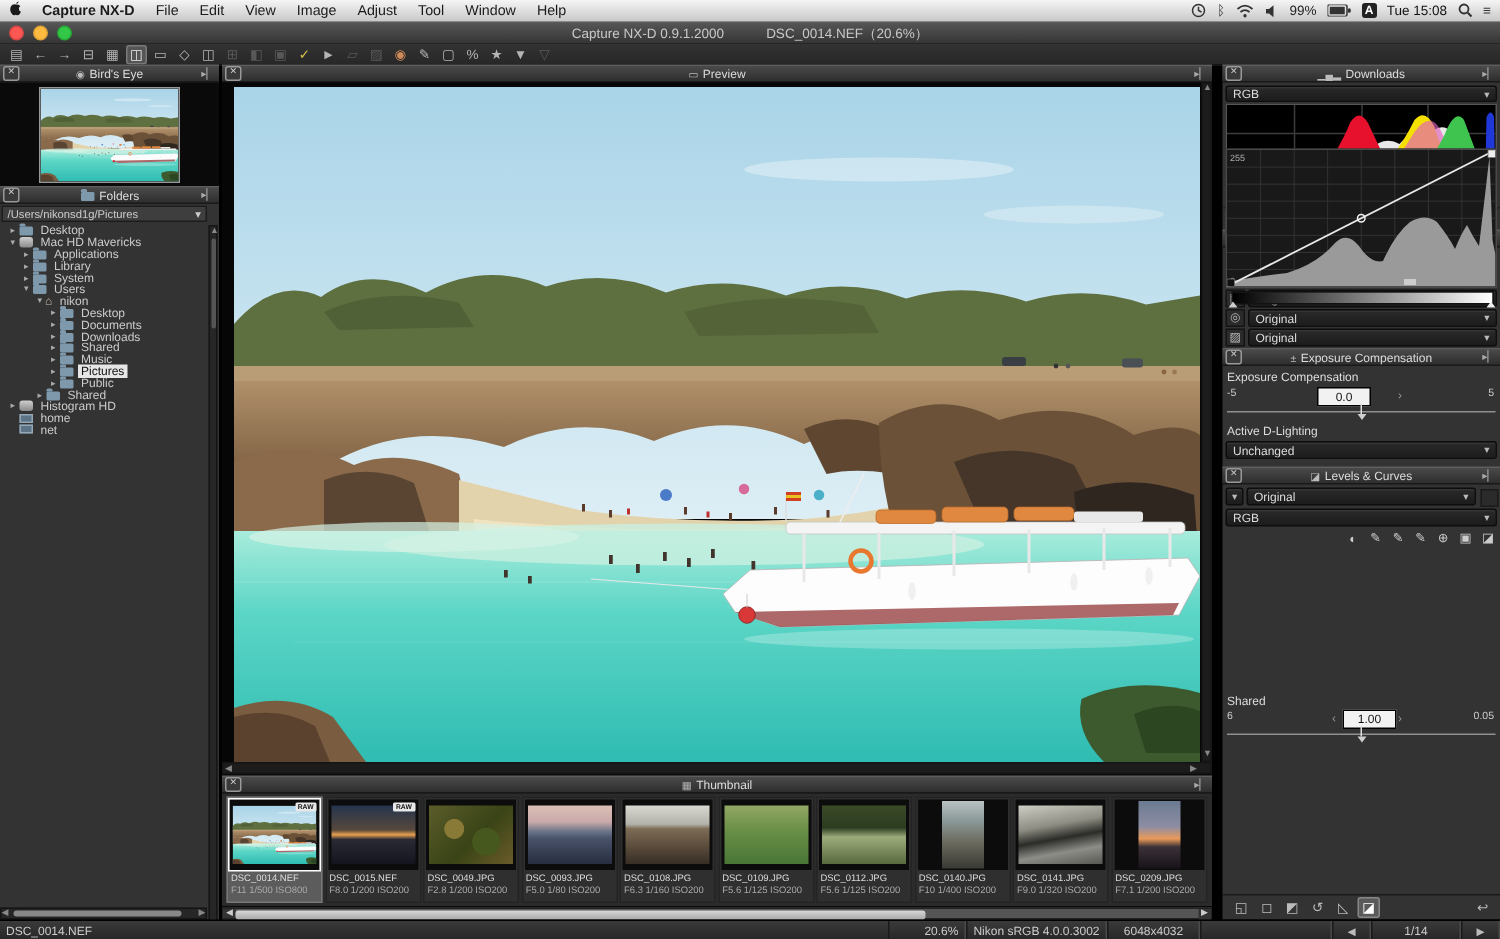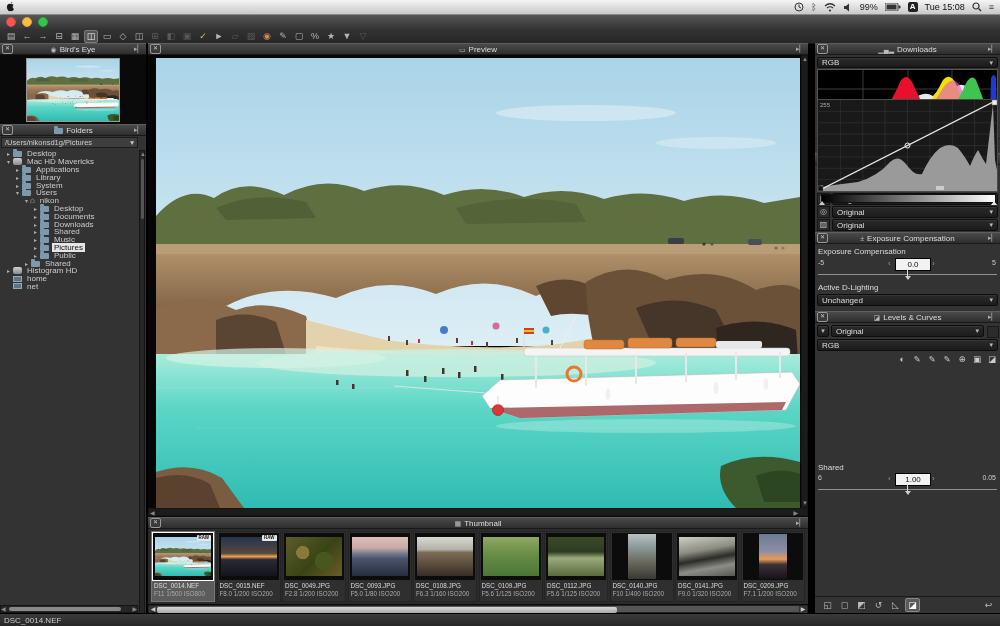"Capture NX-D" span { html: none -> <span> <span>Capture NX-D</span> <span>File</span> <span>Edit</span> <span>View</span> <span>Image</span> <span>Adjust</span> <span>Tool</span> <span>Window</span> <span>Help</span> </span> }
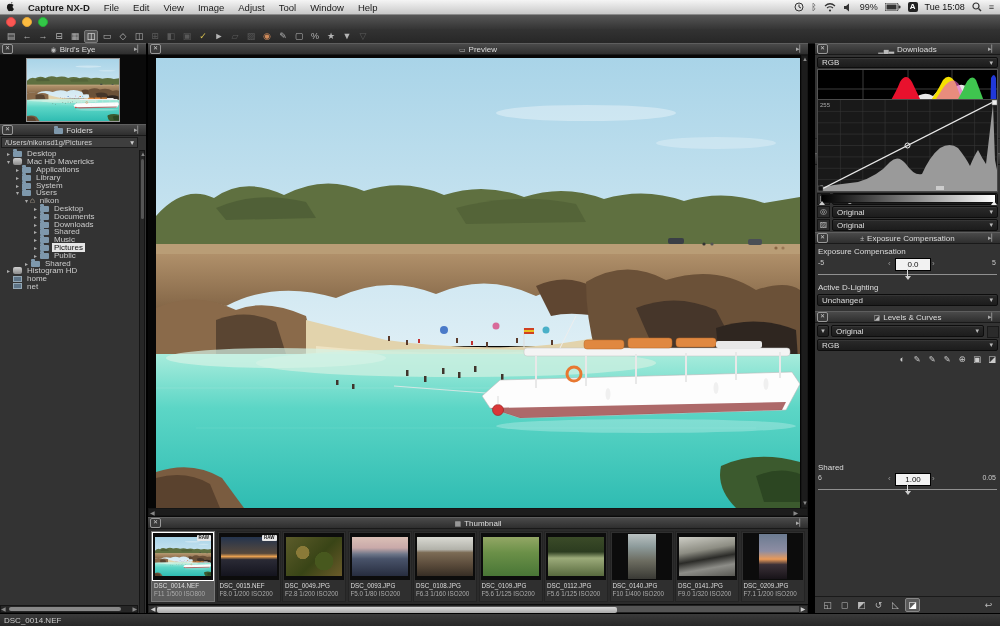"Capture NX-D 0.9.1.2000" span { html: none -> <span> <span>Capture NX-D 0.9.1.2000</span><span>DSC_0014.NEF（20.6%）</span> </span> }
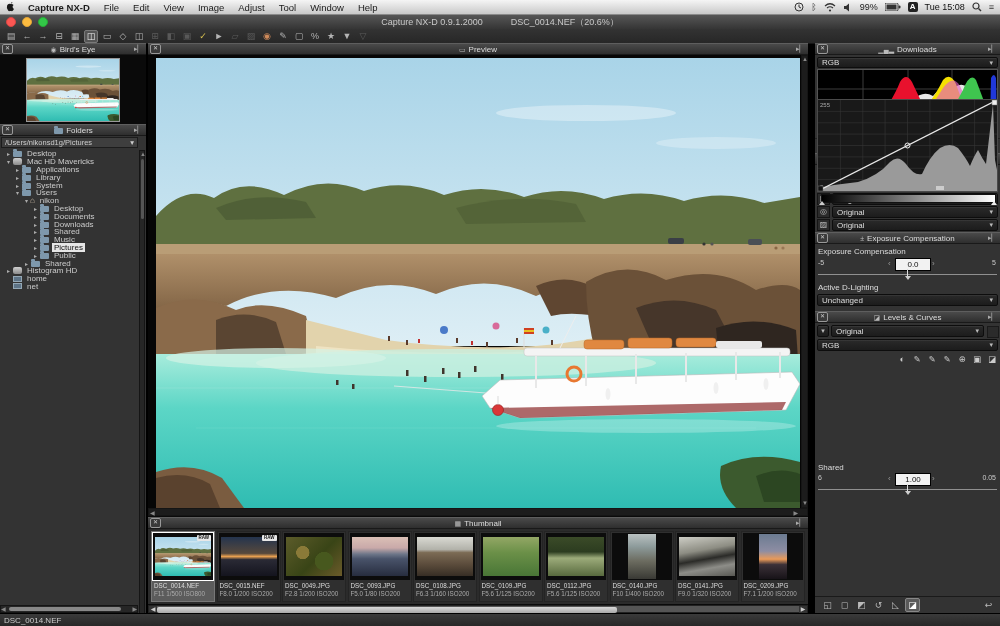"0.0" div.vbox { left: 80px -> 63px }
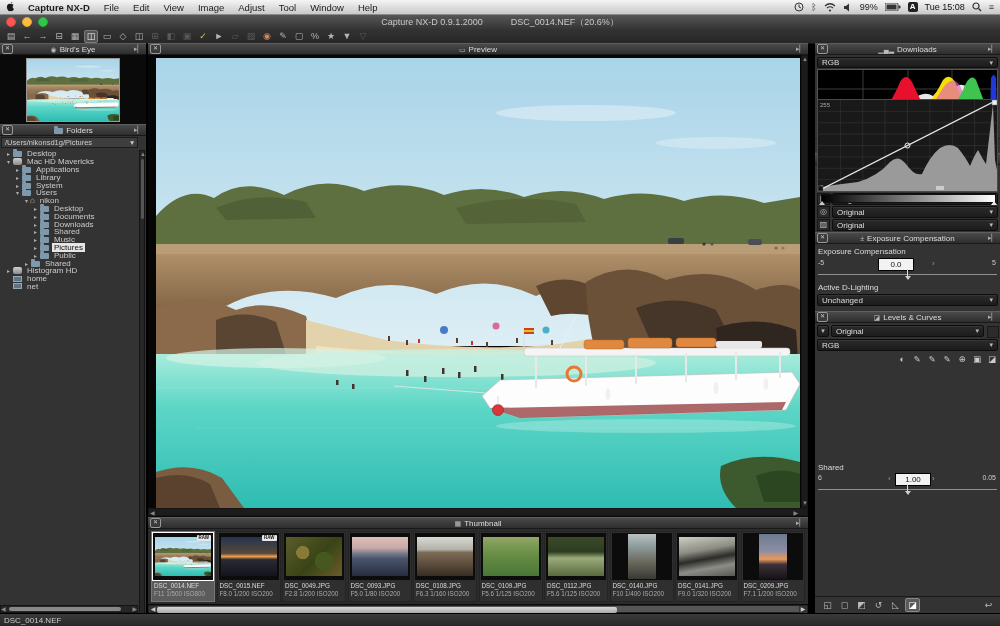"20.6%" span { html: none -> <span> <span>20.6%</span> <span>Nikon sRGB 4.0.0.3002</span> <span>6048x4032</span> <span></span> <span>◀</span> <span>1/14</span> <span>▶</span> </span> }
